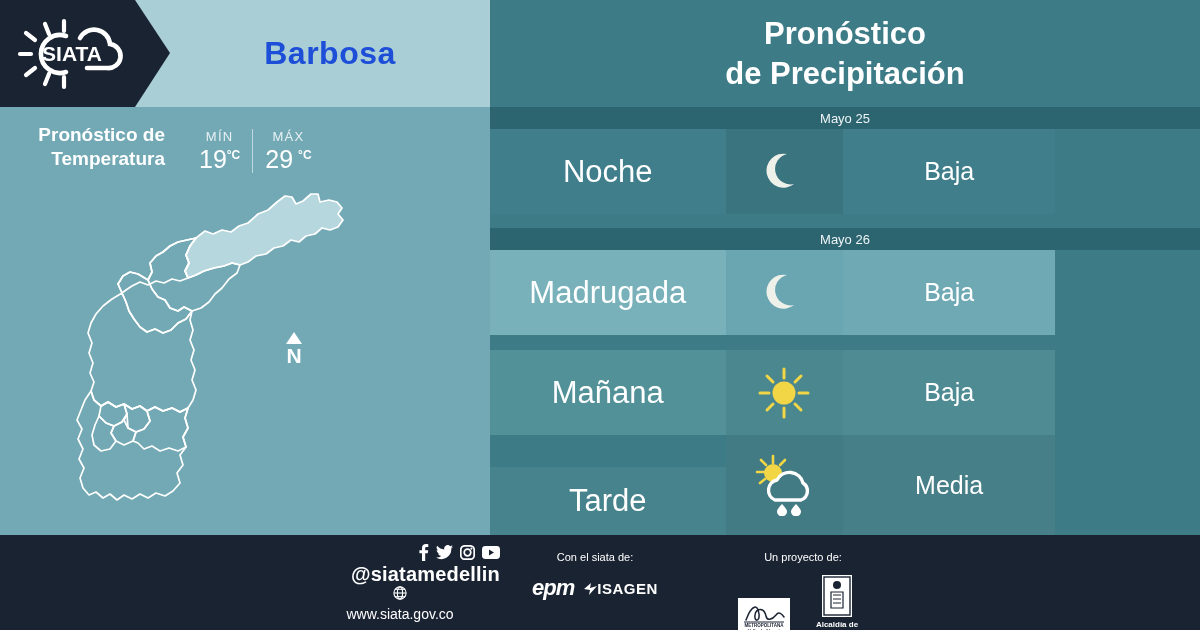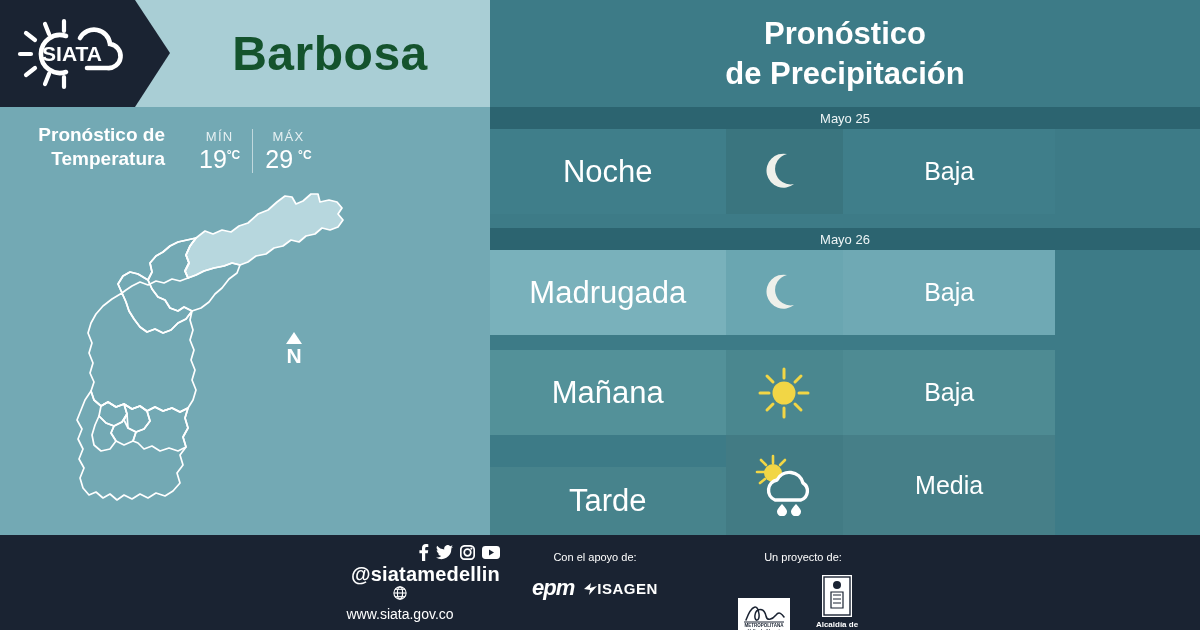"Barbosa" .city-title { color: #14532d -> #1d4ed8; font-size: 48px -> 32px }
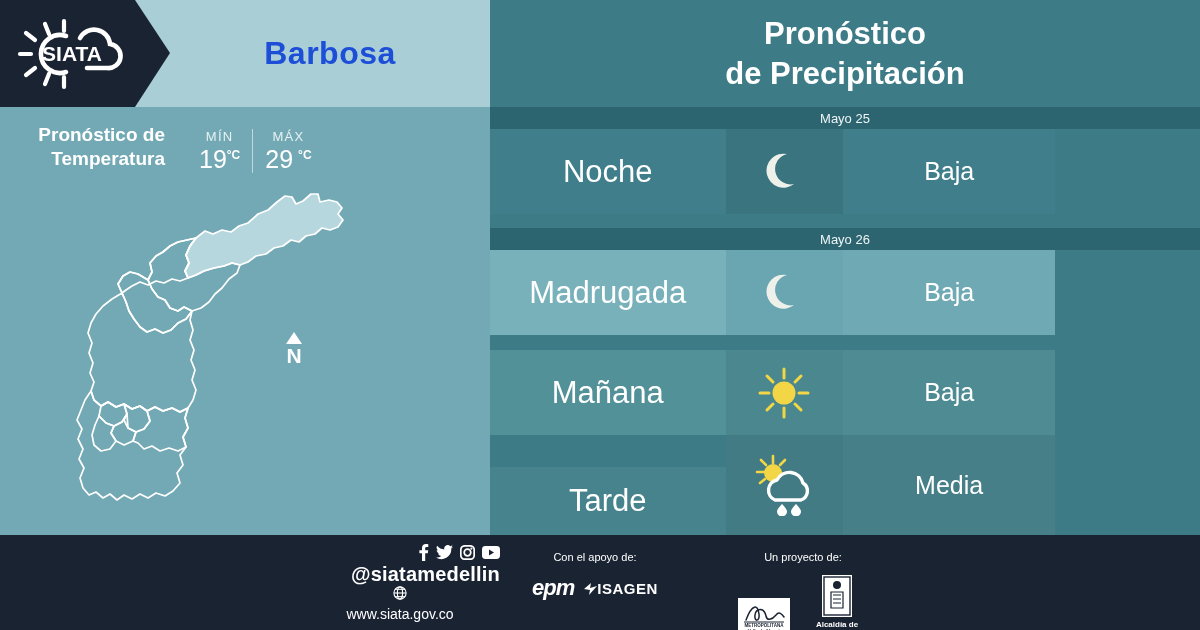"Con el apoyo de:" span.foot-cap { text: apoyo -> siata }
